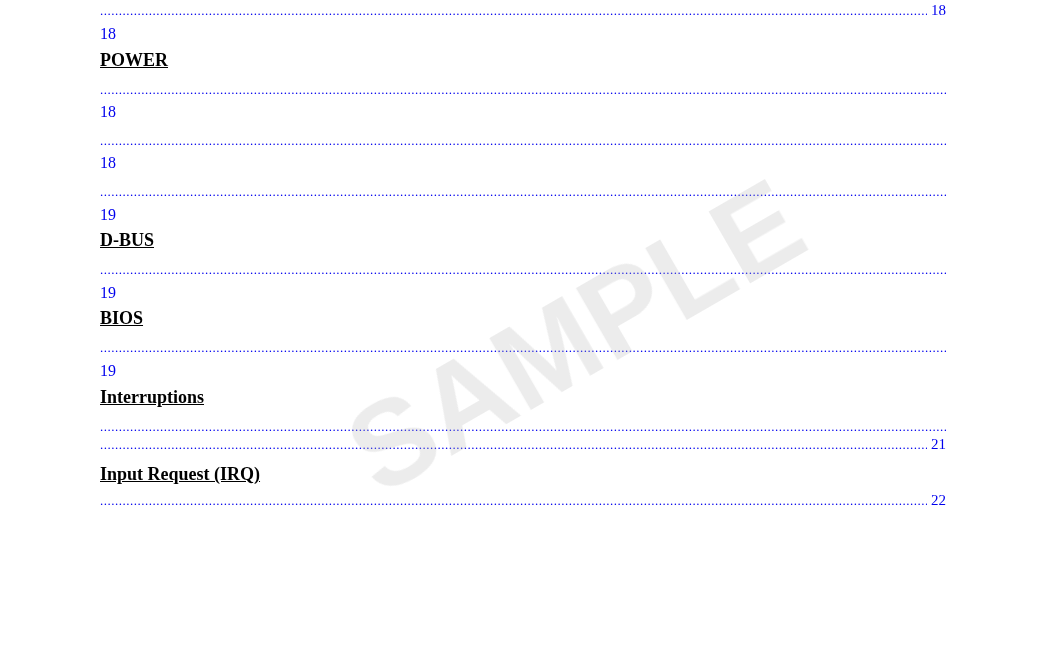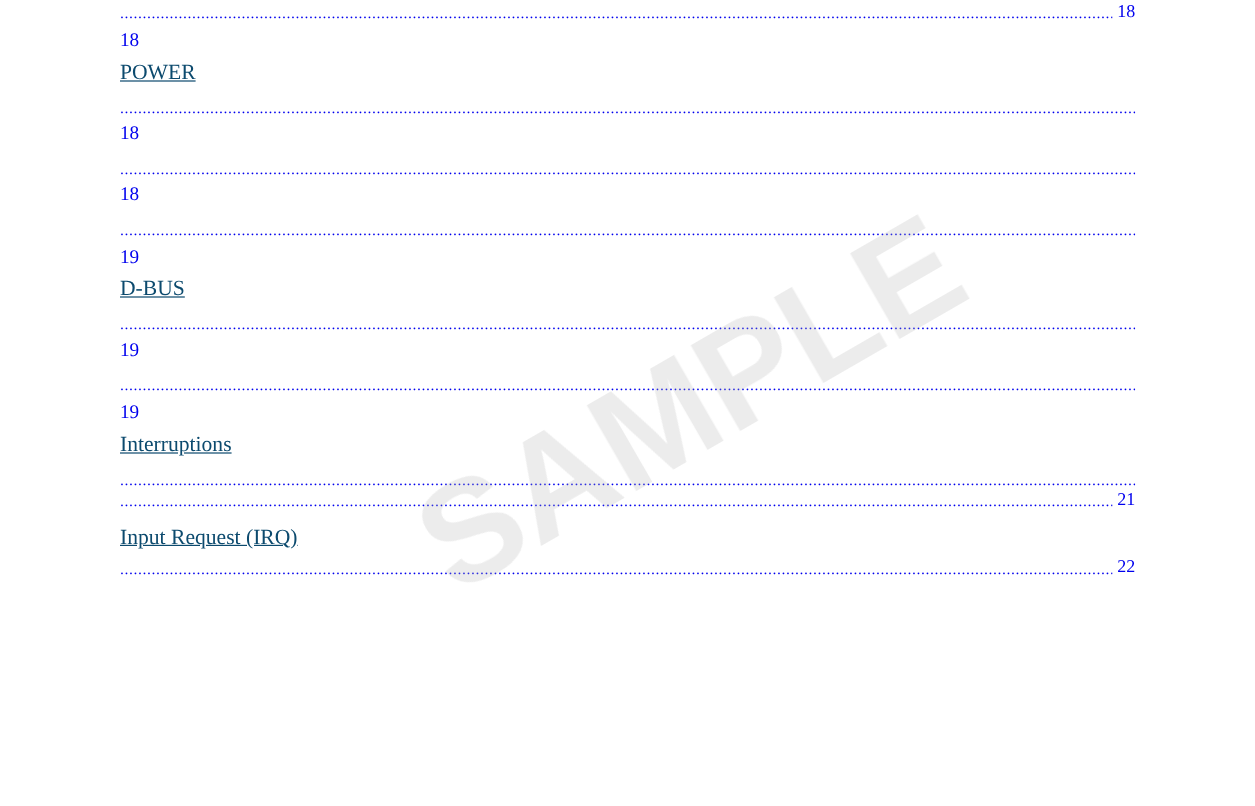"POWER" .toc-title { color: #0c4a6e -> #000000; font-weight: normal -> bold }
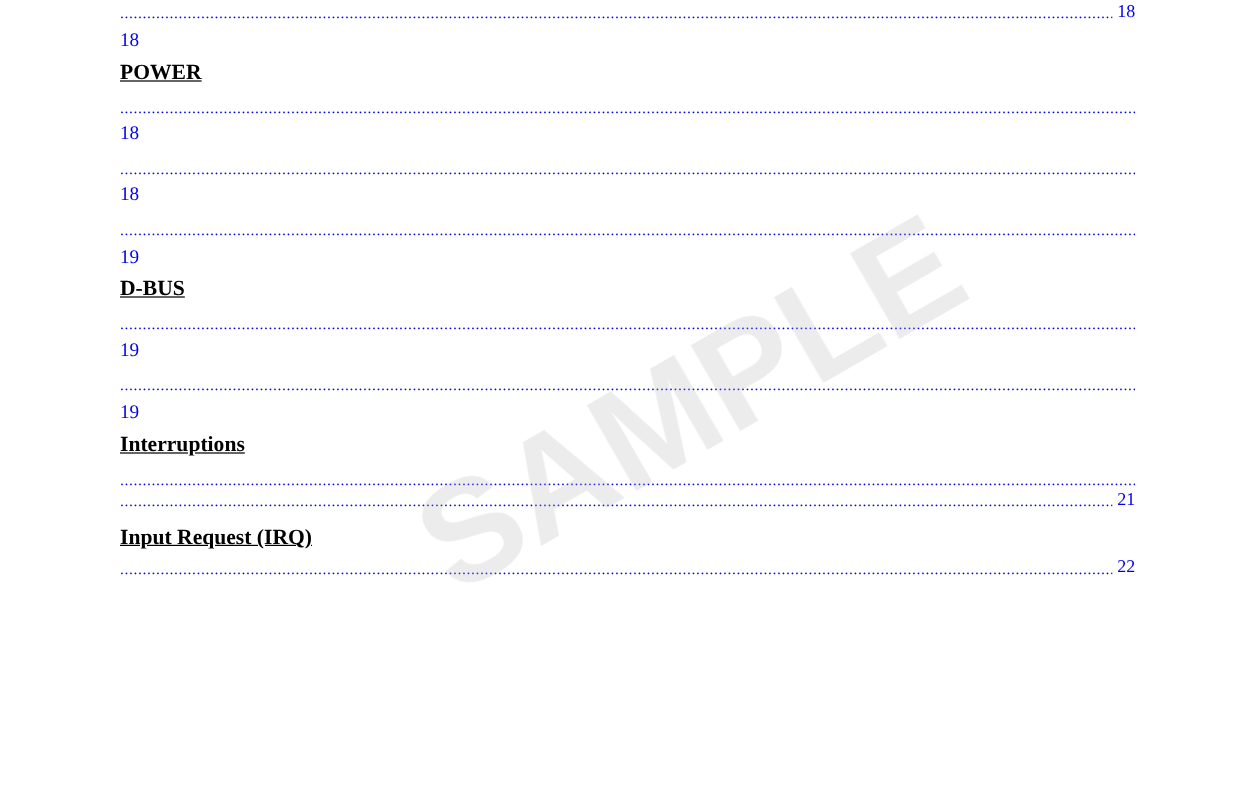"BIOS" a.toc-title { html: none -> <a>BIOS</a> }
